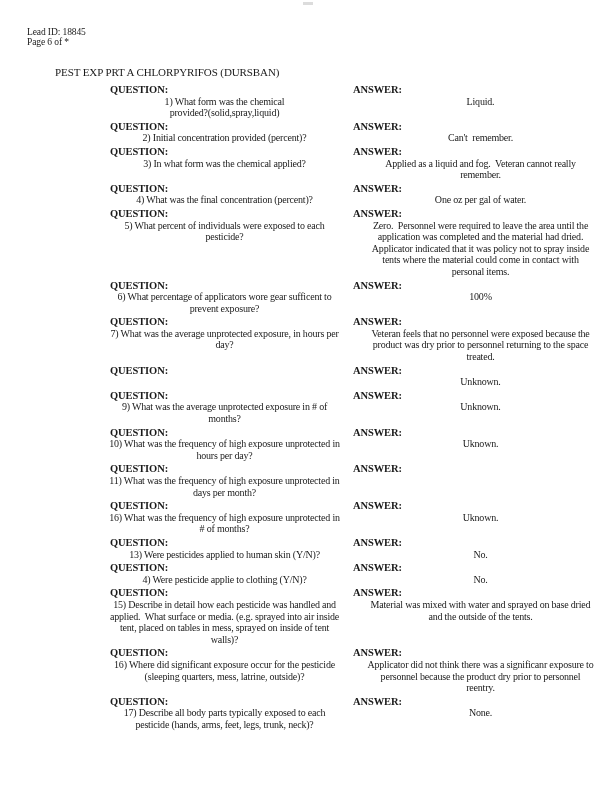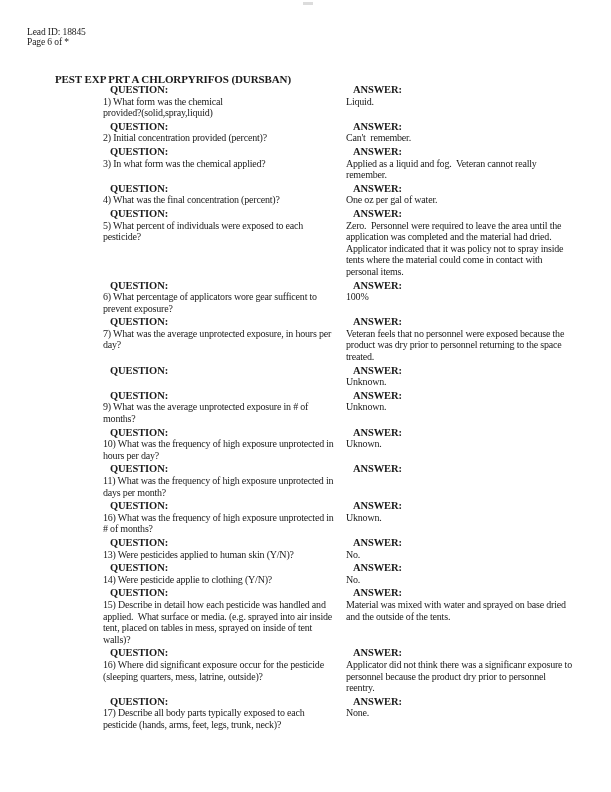"PEST EXP PRT A CHLORPYRIFOS" .doc-title { font-weight: bold -> normal; top: 73px -> 66px }
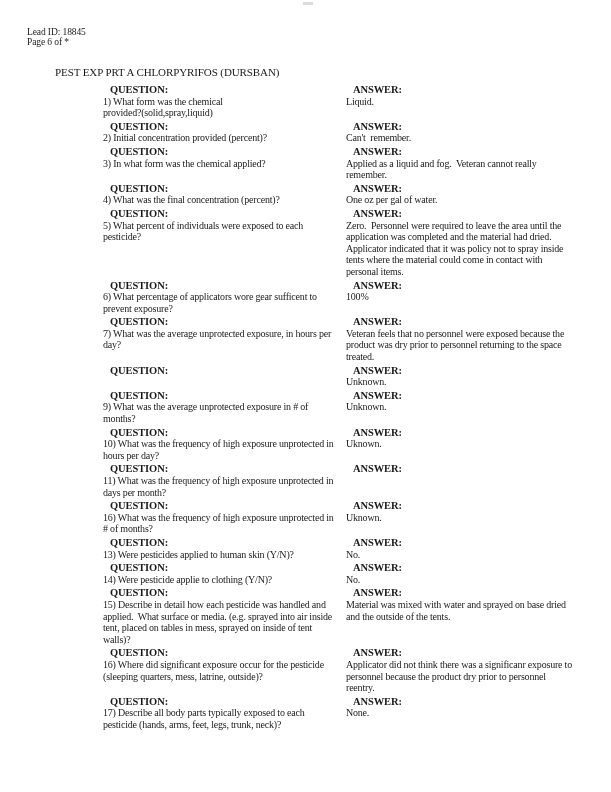"1) What form was the" .qa-text { text-align: none -> center }
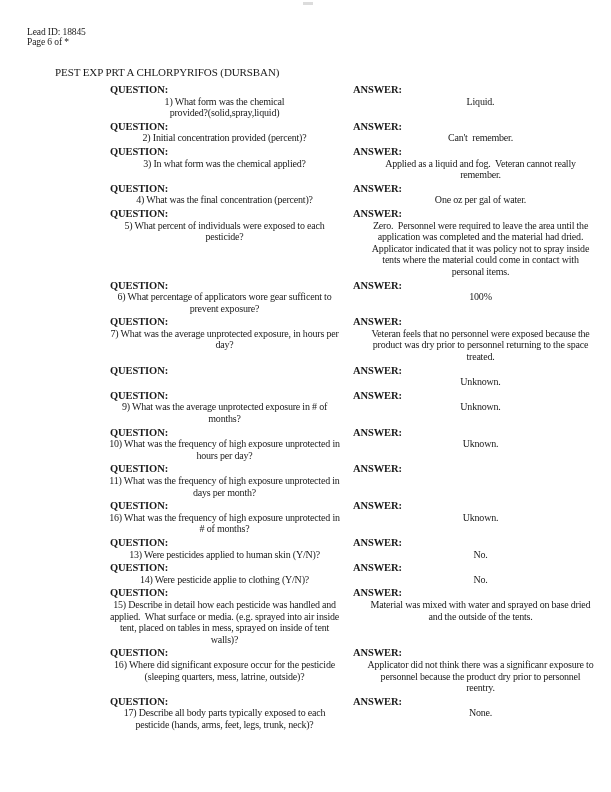"14) Were pesticide applie to" div.qa-text { text: 14 -> 4 }
